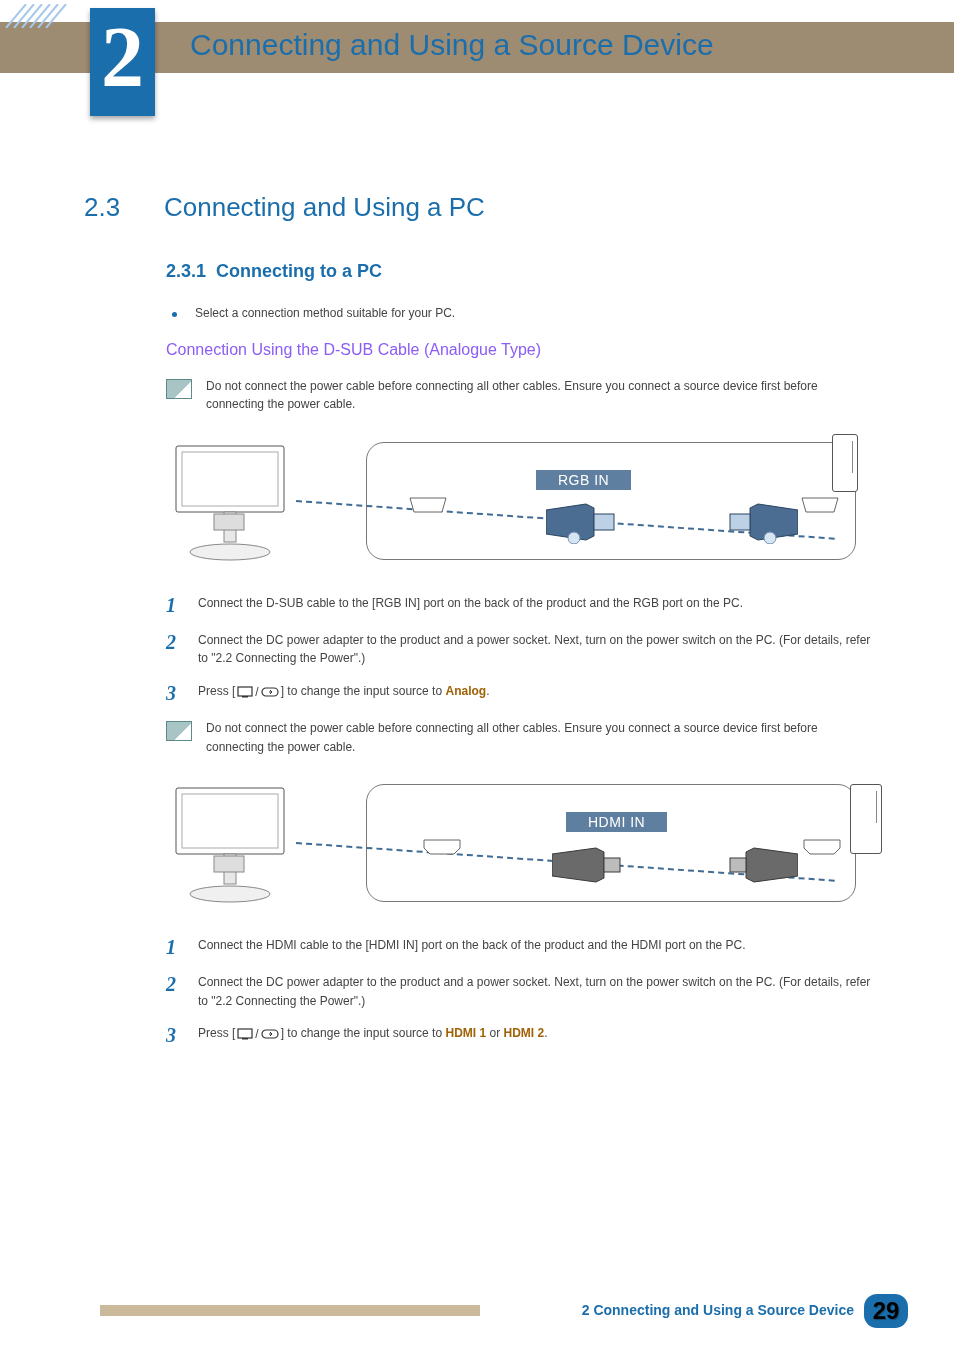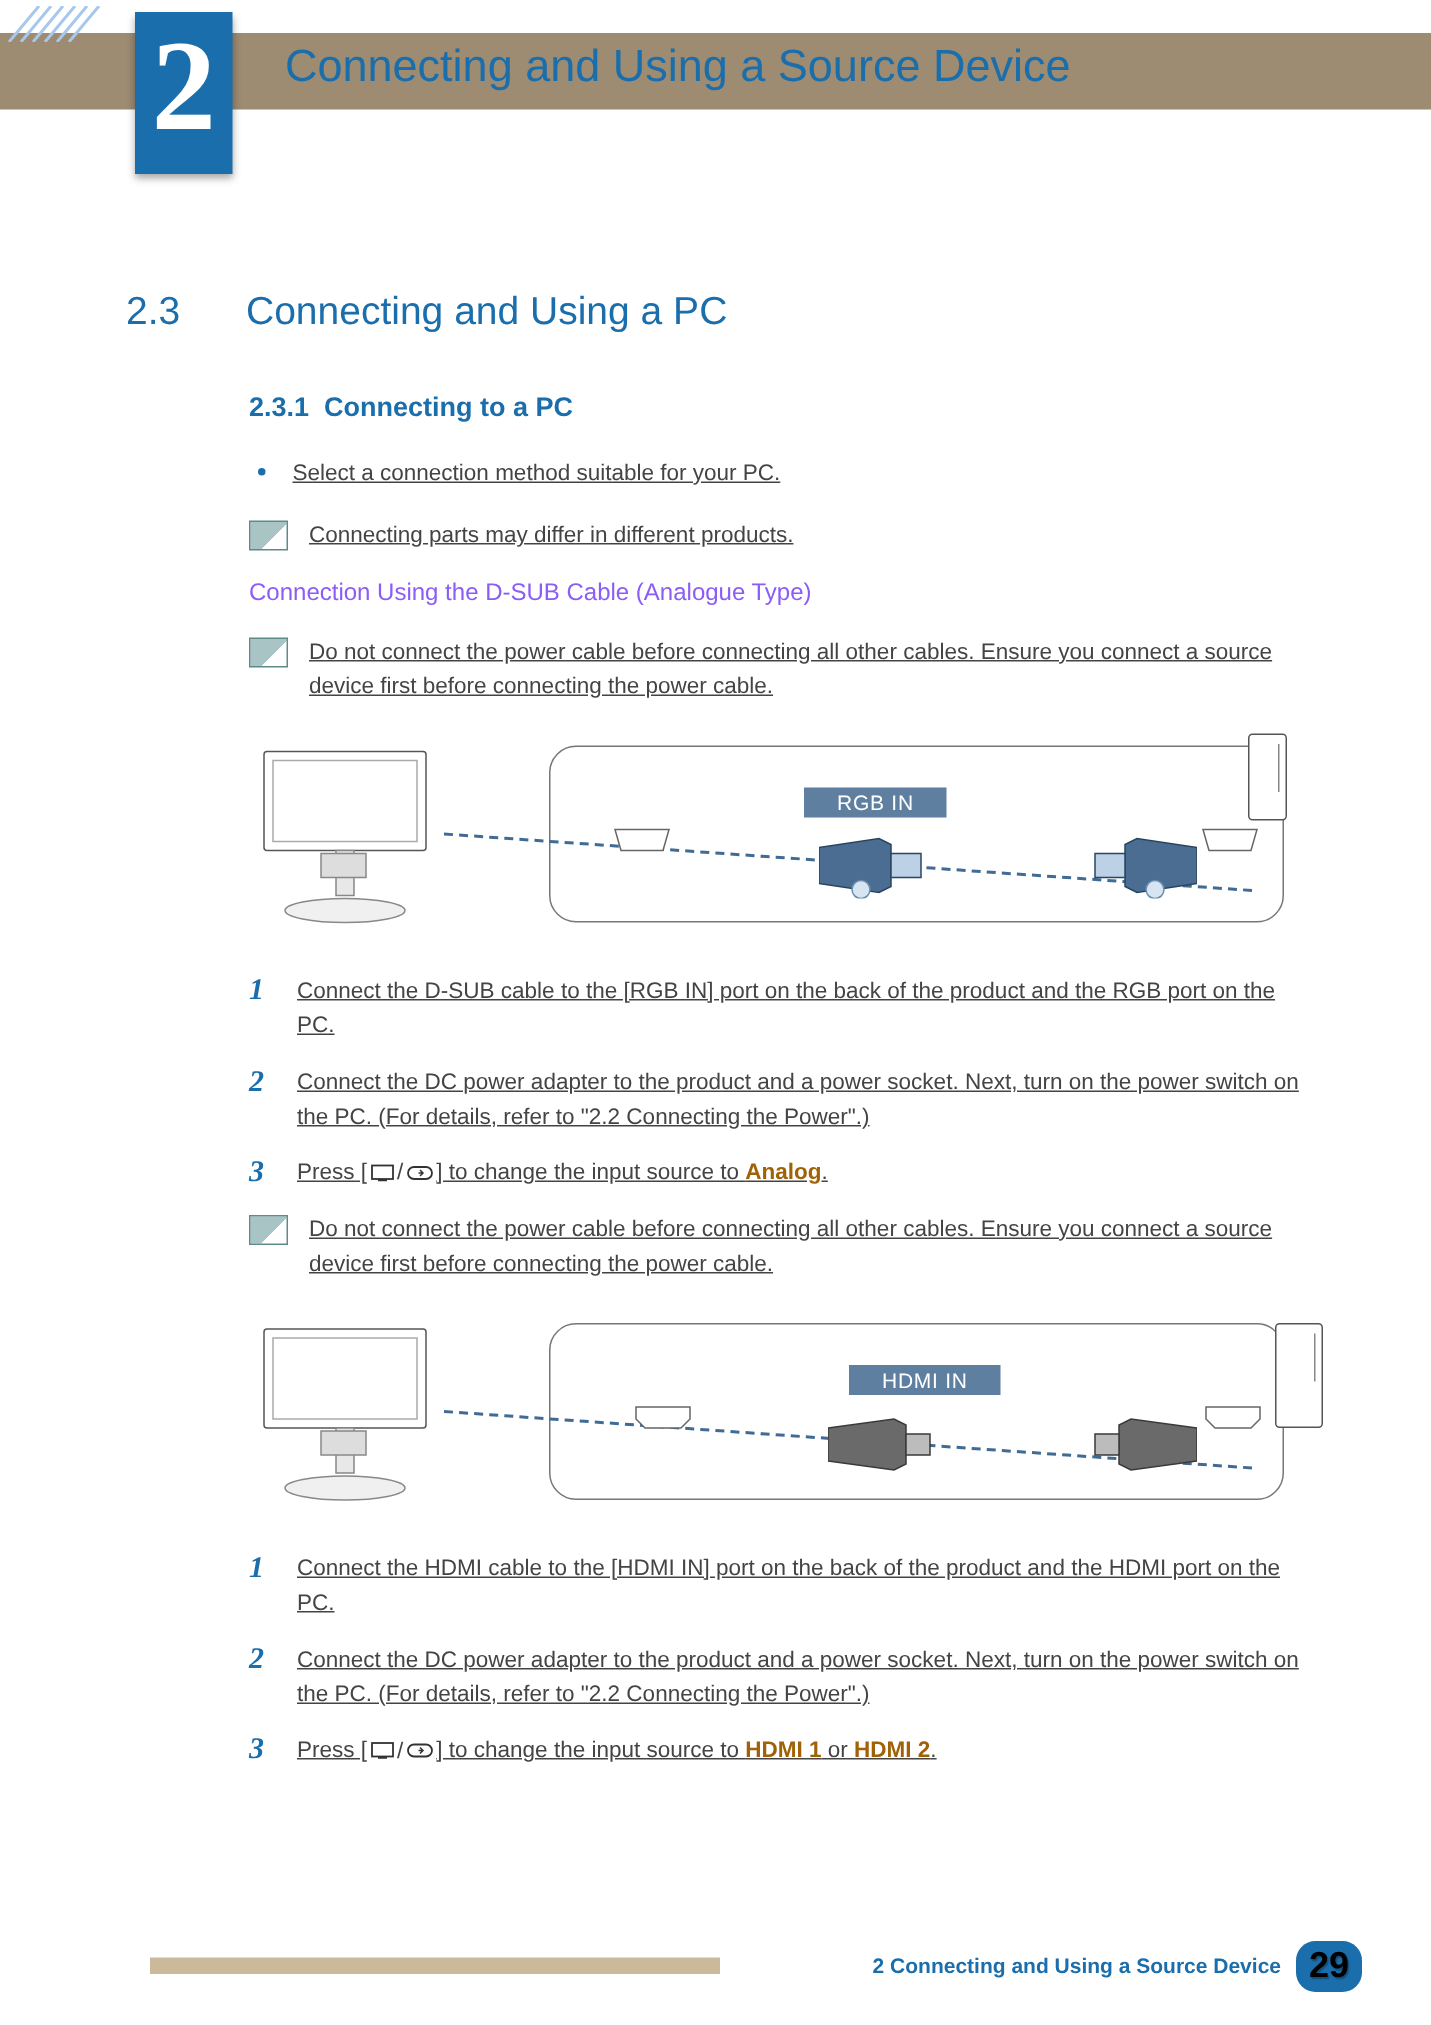"Select a connection method suitable" .body-text { font-size: 15px -> 12px; text-decoration: underline -> none }
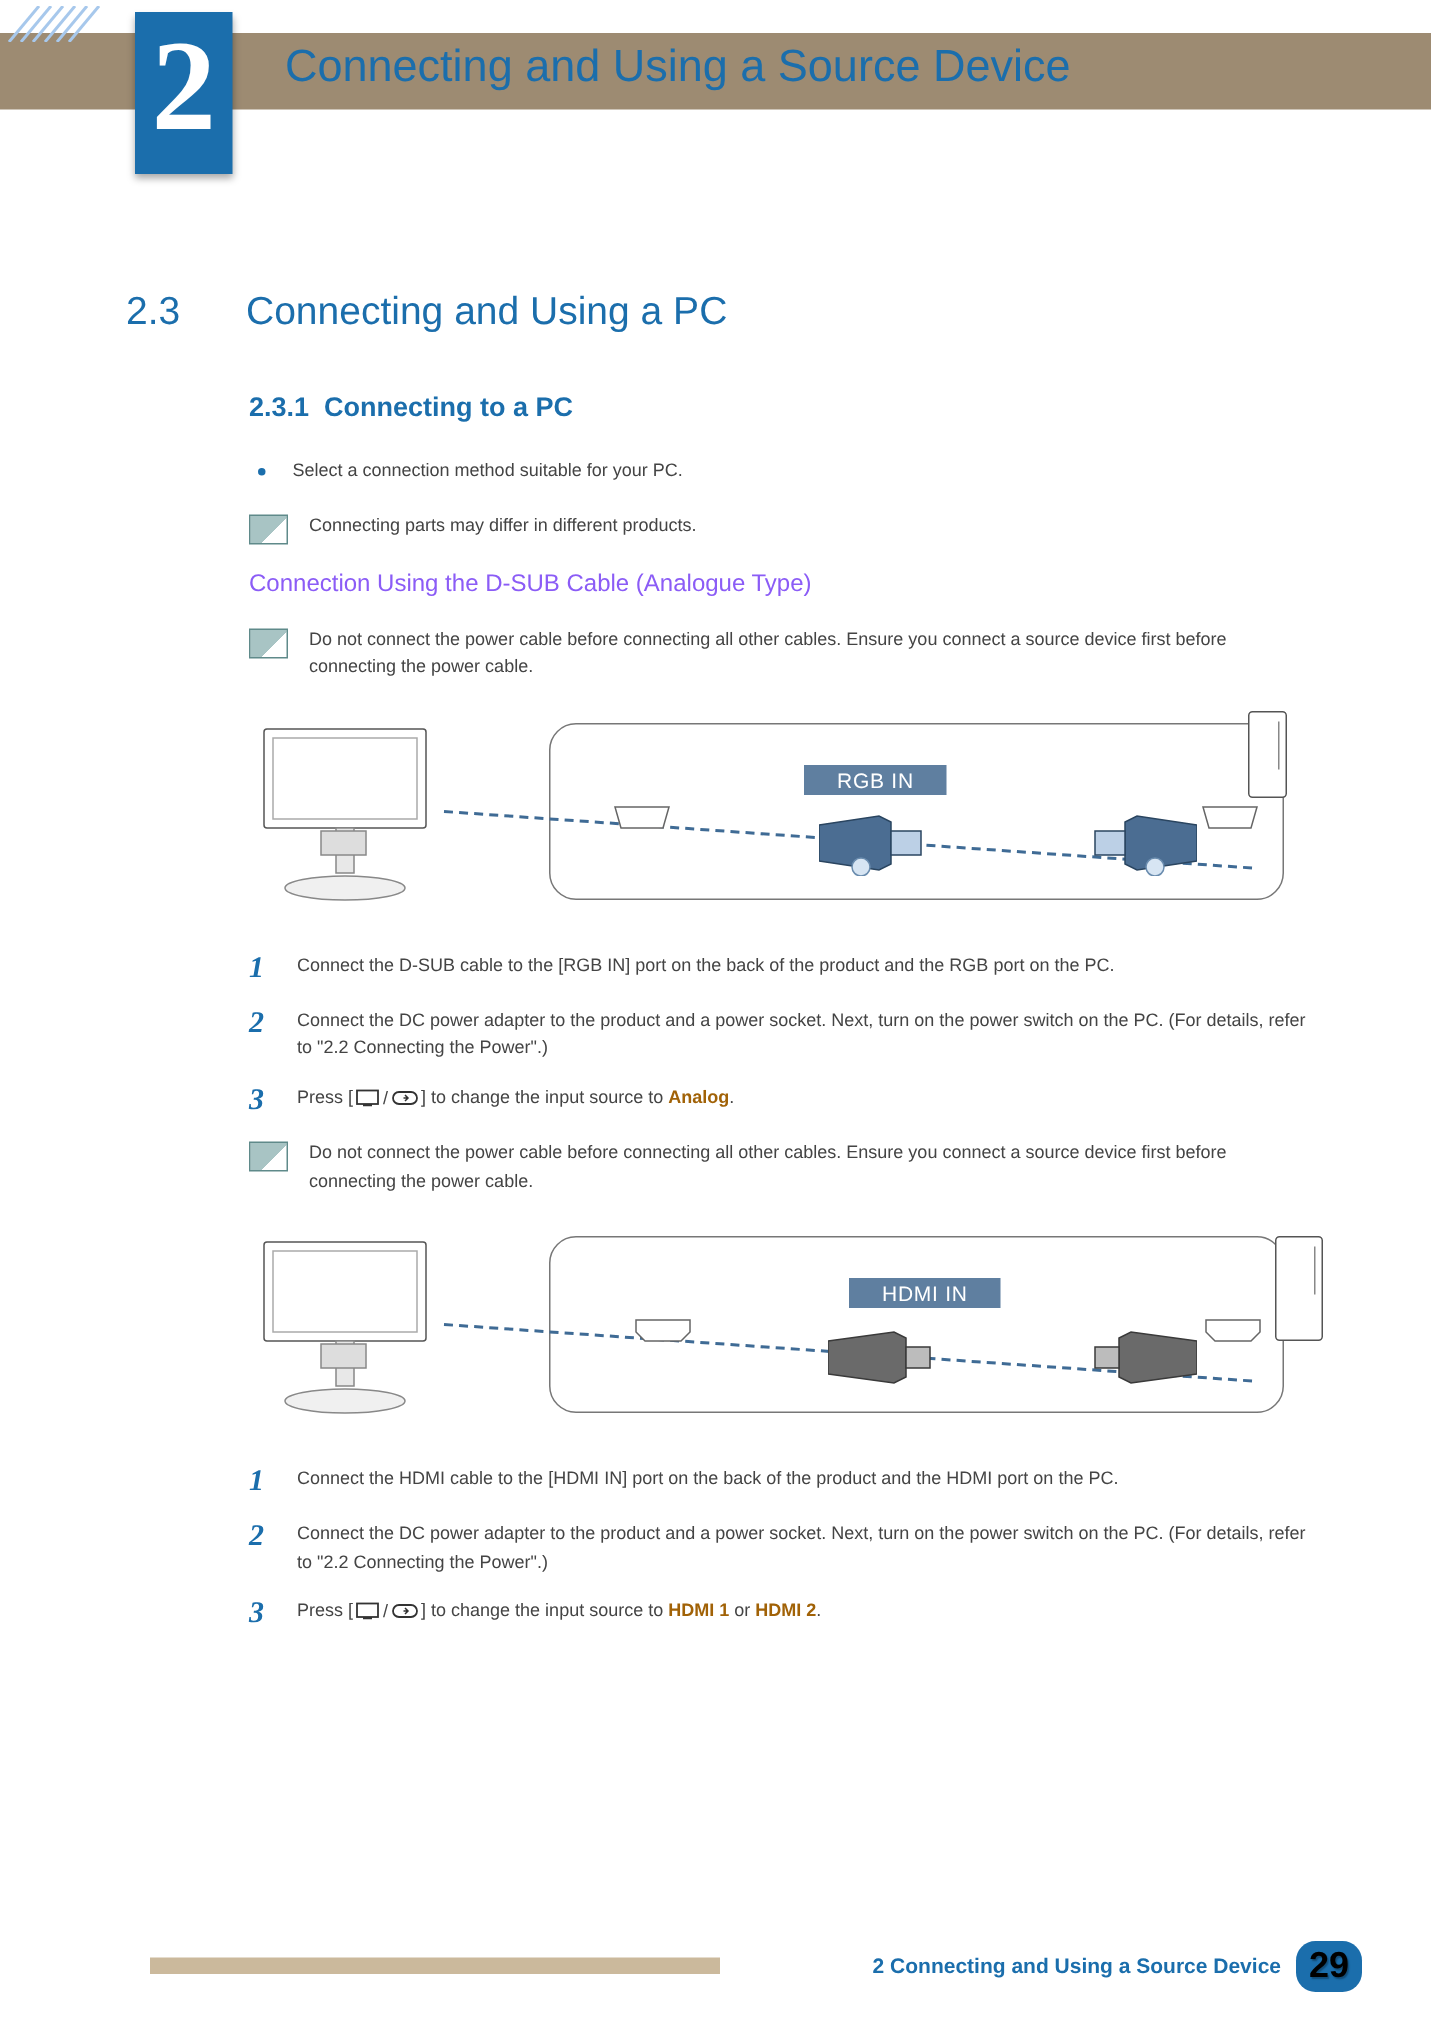"Connecting parts may differ in" div.note-row { html: <div> <span></span> <span>Connecting parts may differ in different products.</span> </div> -> none }
